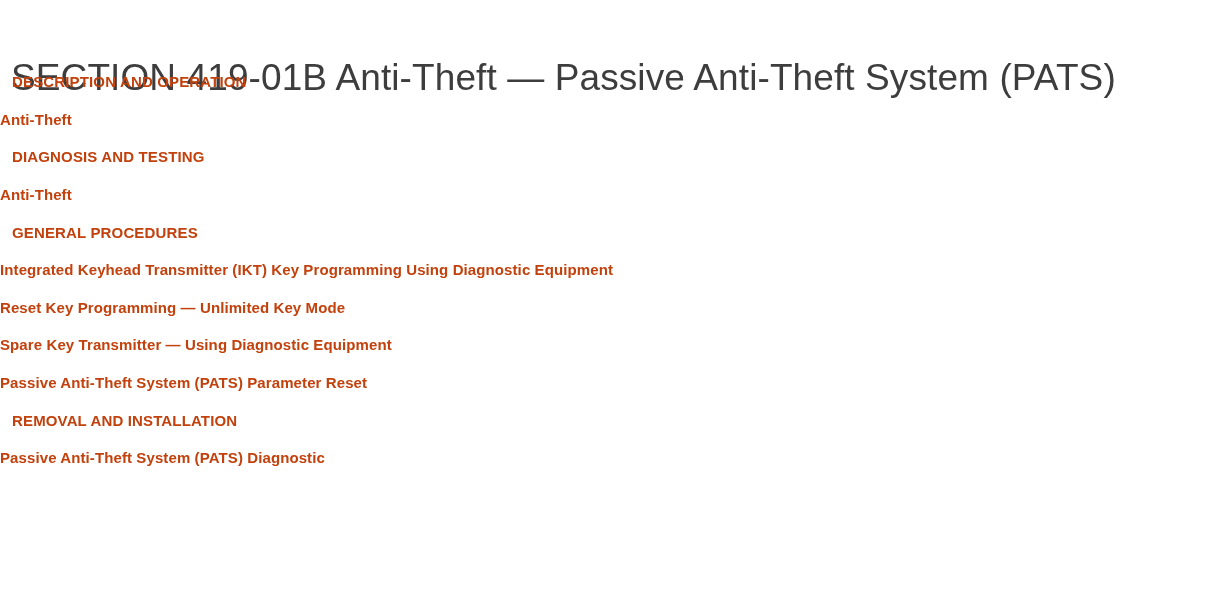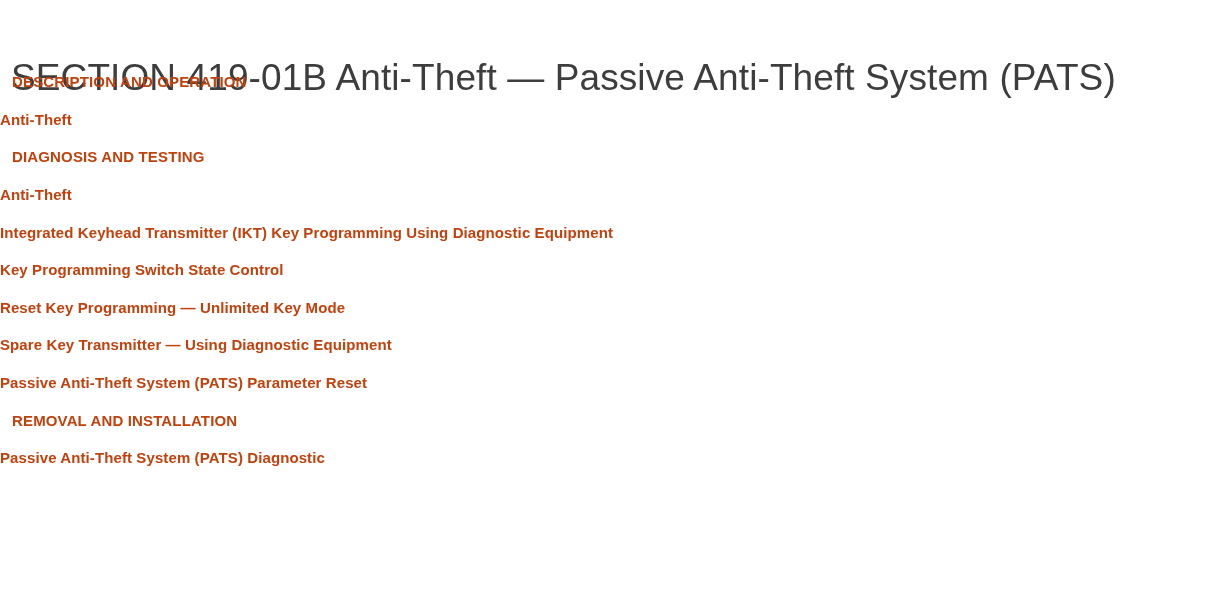"GENERAL PROCEDURES" div.toc-row { html: none -> <div> <span>GENERAL PROCEDURES</span> </div> }
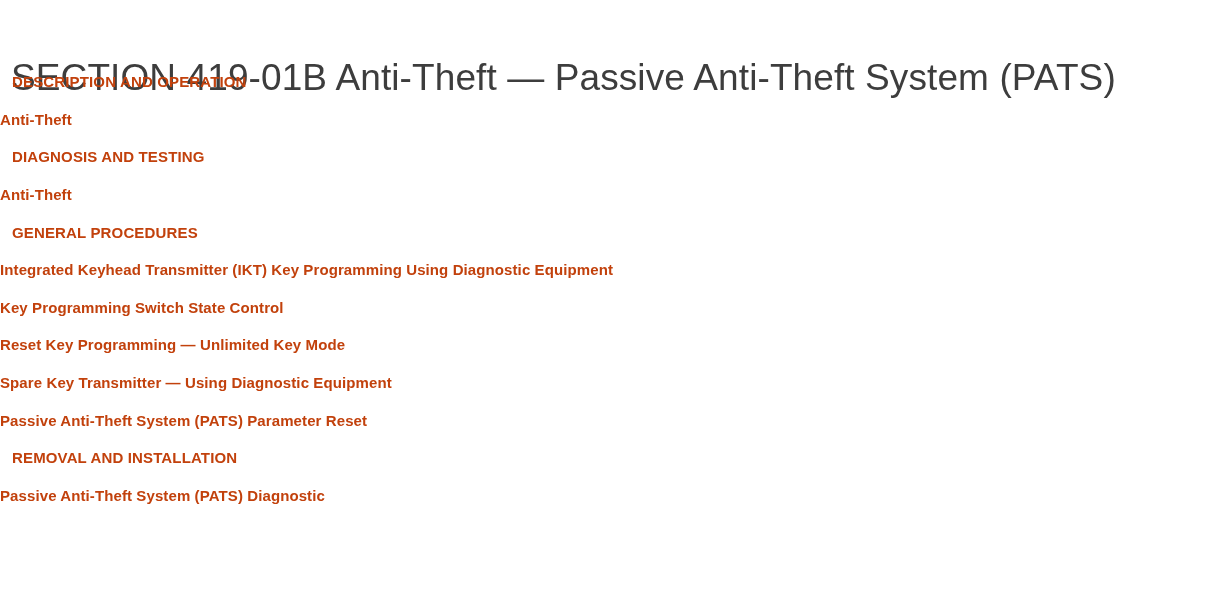"Key Programming Switch State Control" div.toc-row { html: <div> <span>Key Programming Switch State Control</span> </div> -> none }
